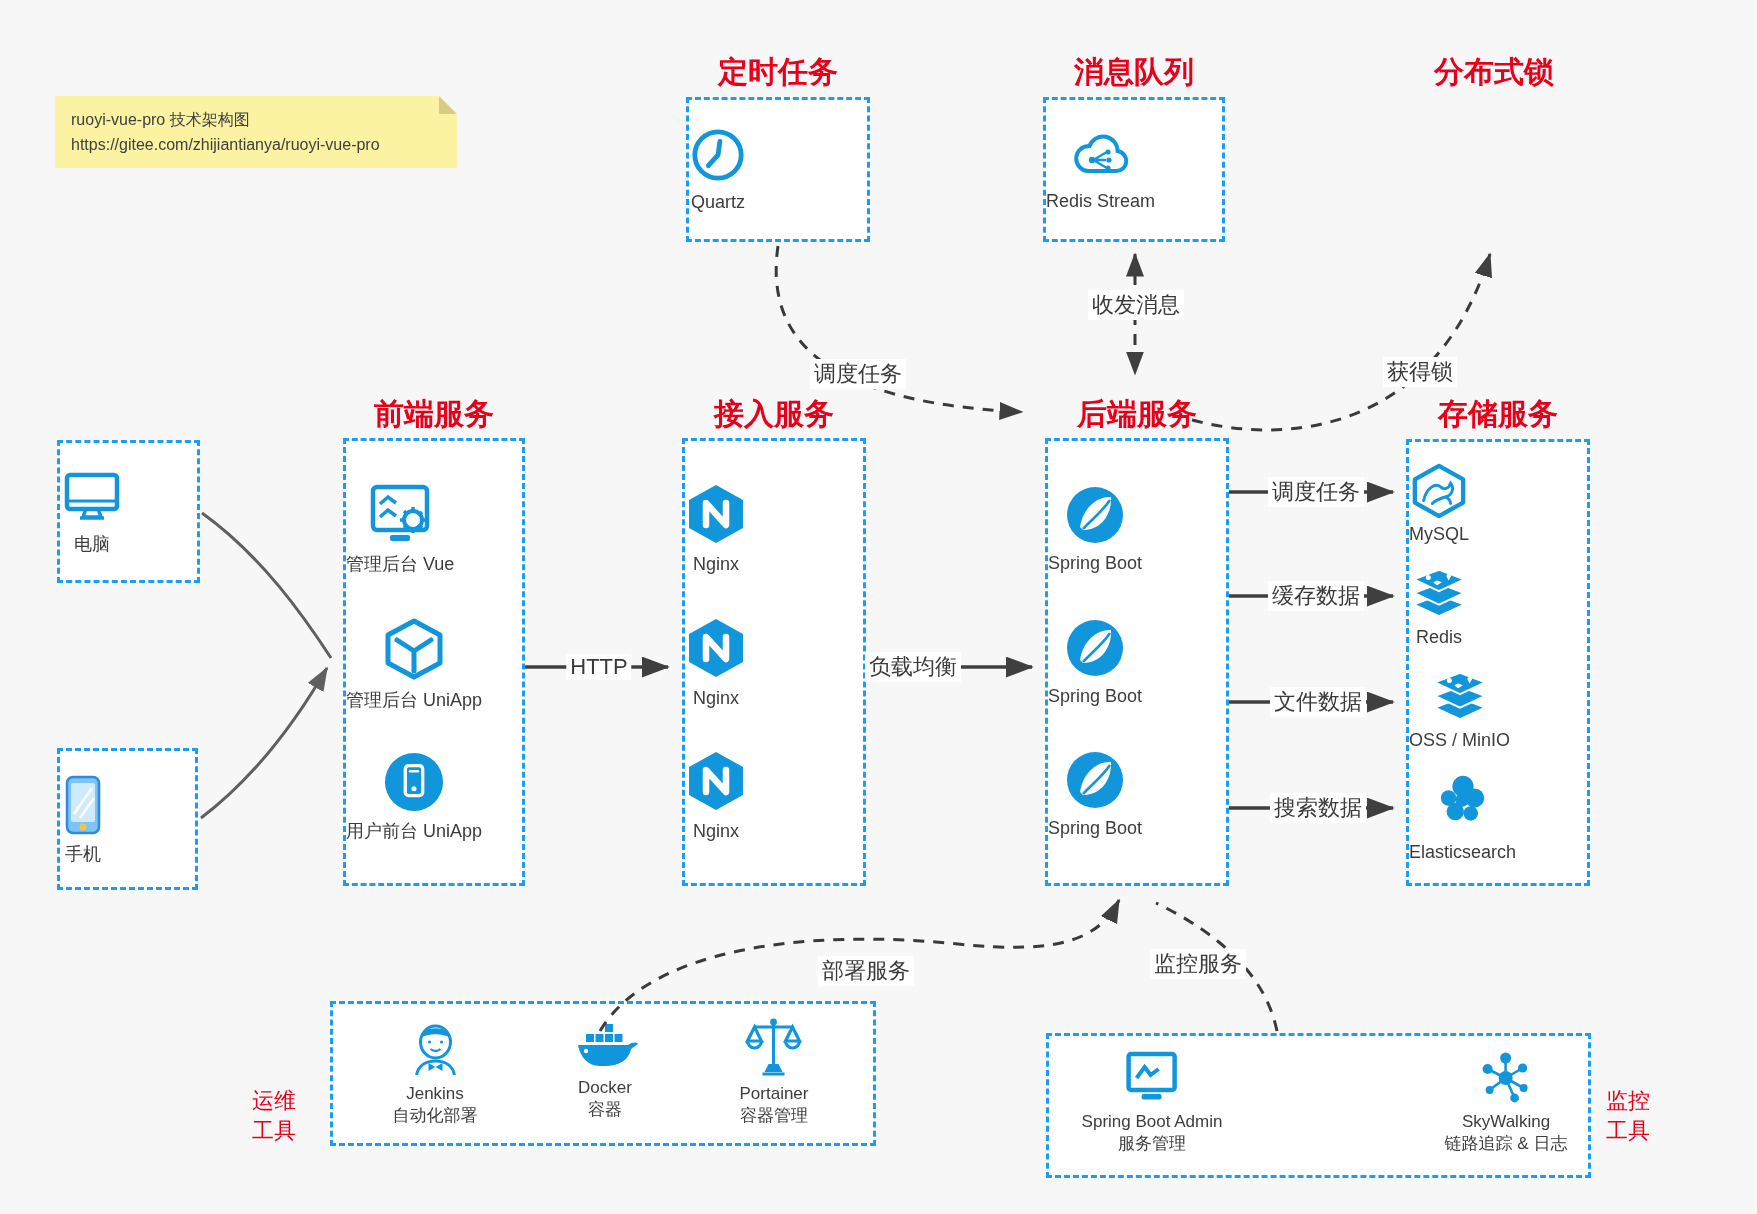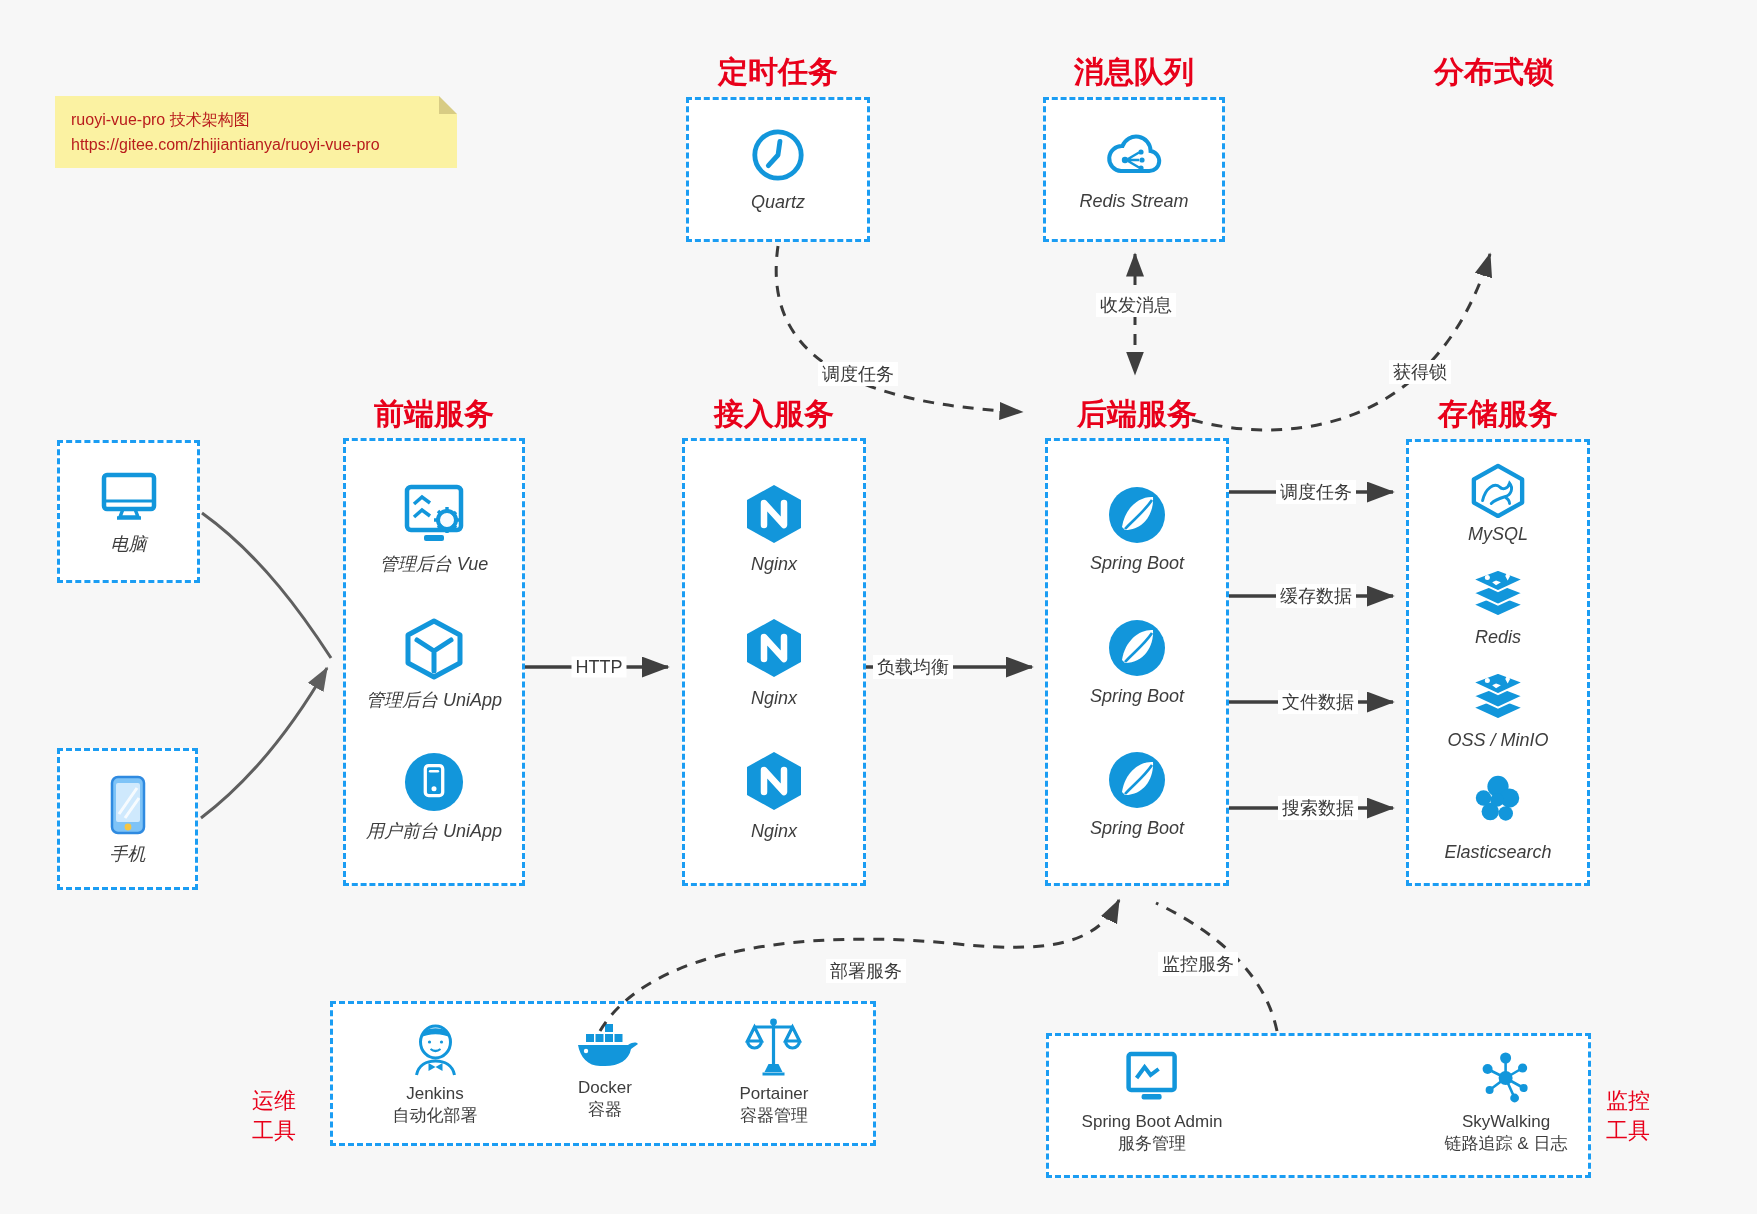"ruoyi-vue-pro 技术架构图" .note { color: #b91c1c -> #404040 }
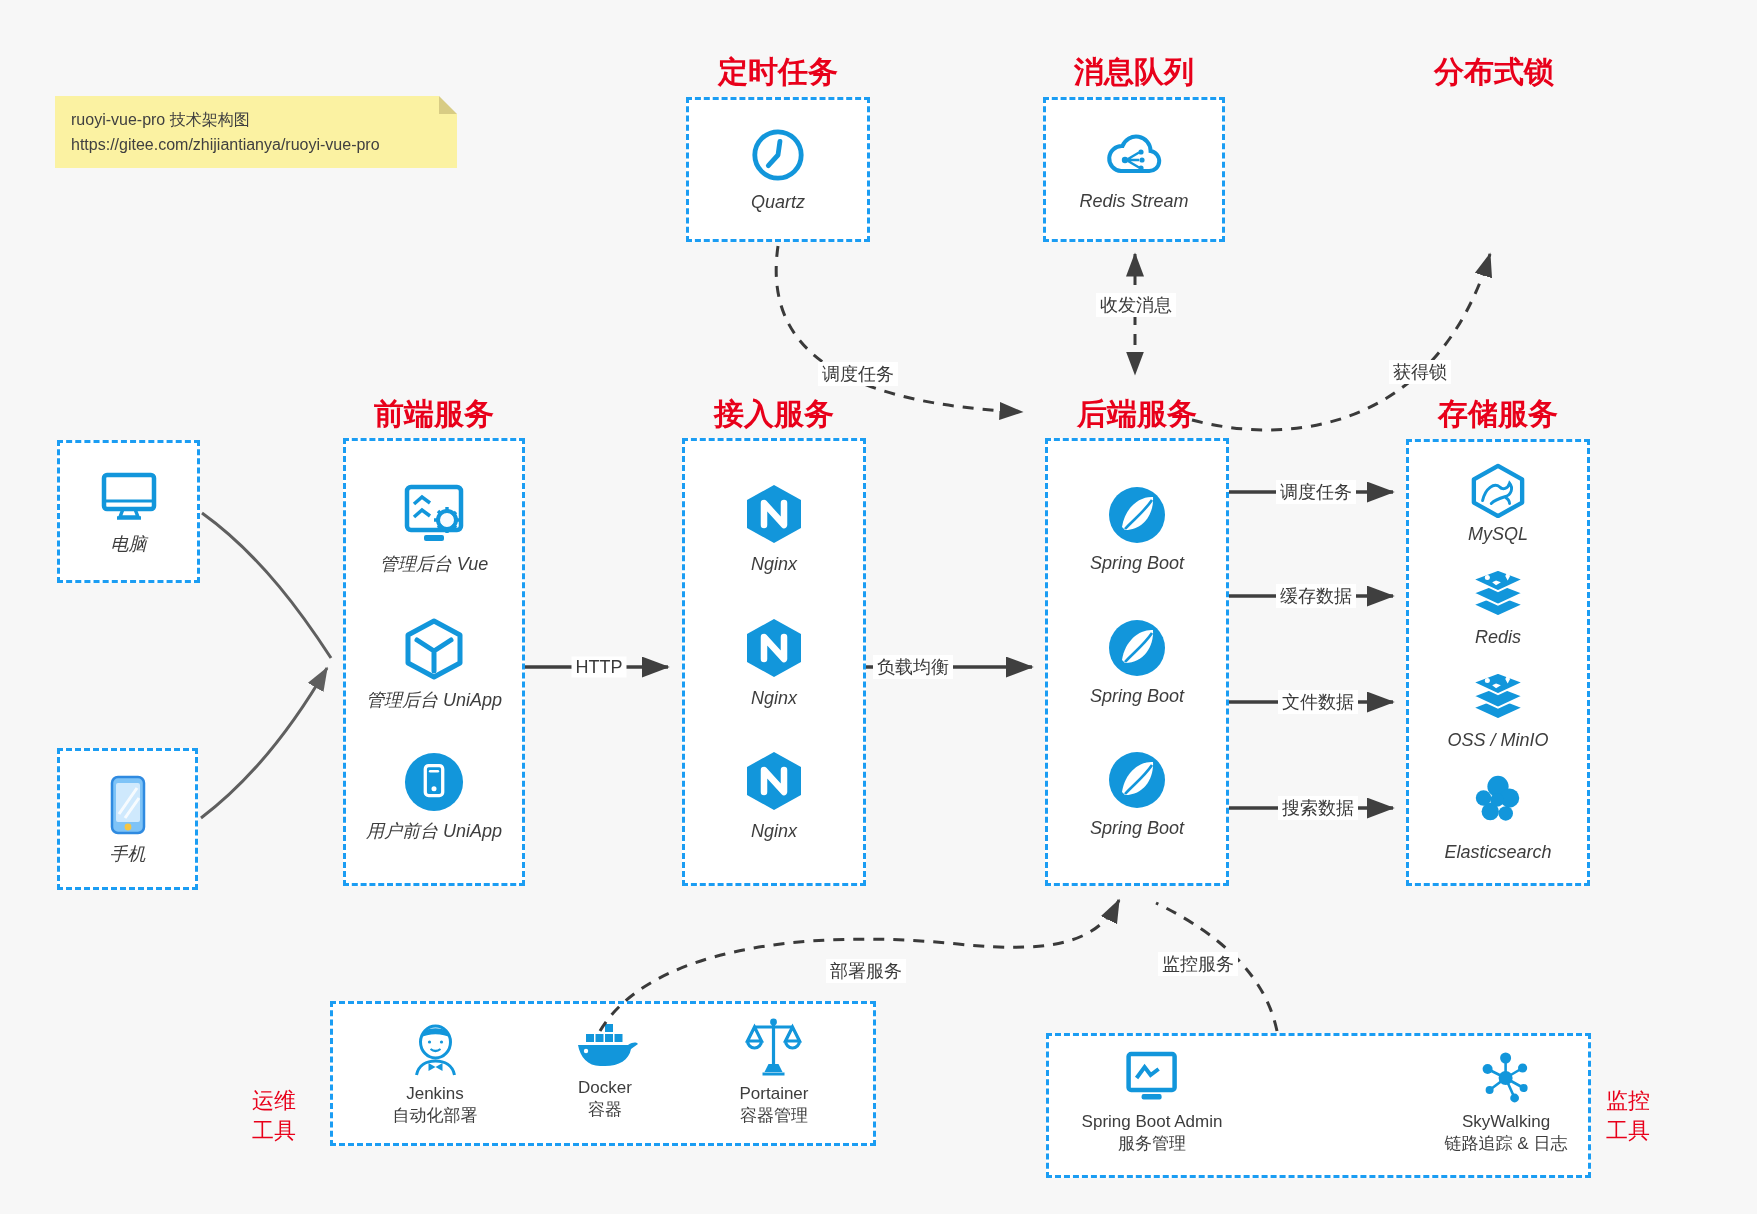"Quartz" .vitems { align-items: center -> flex-start; font-style: italic -> none }
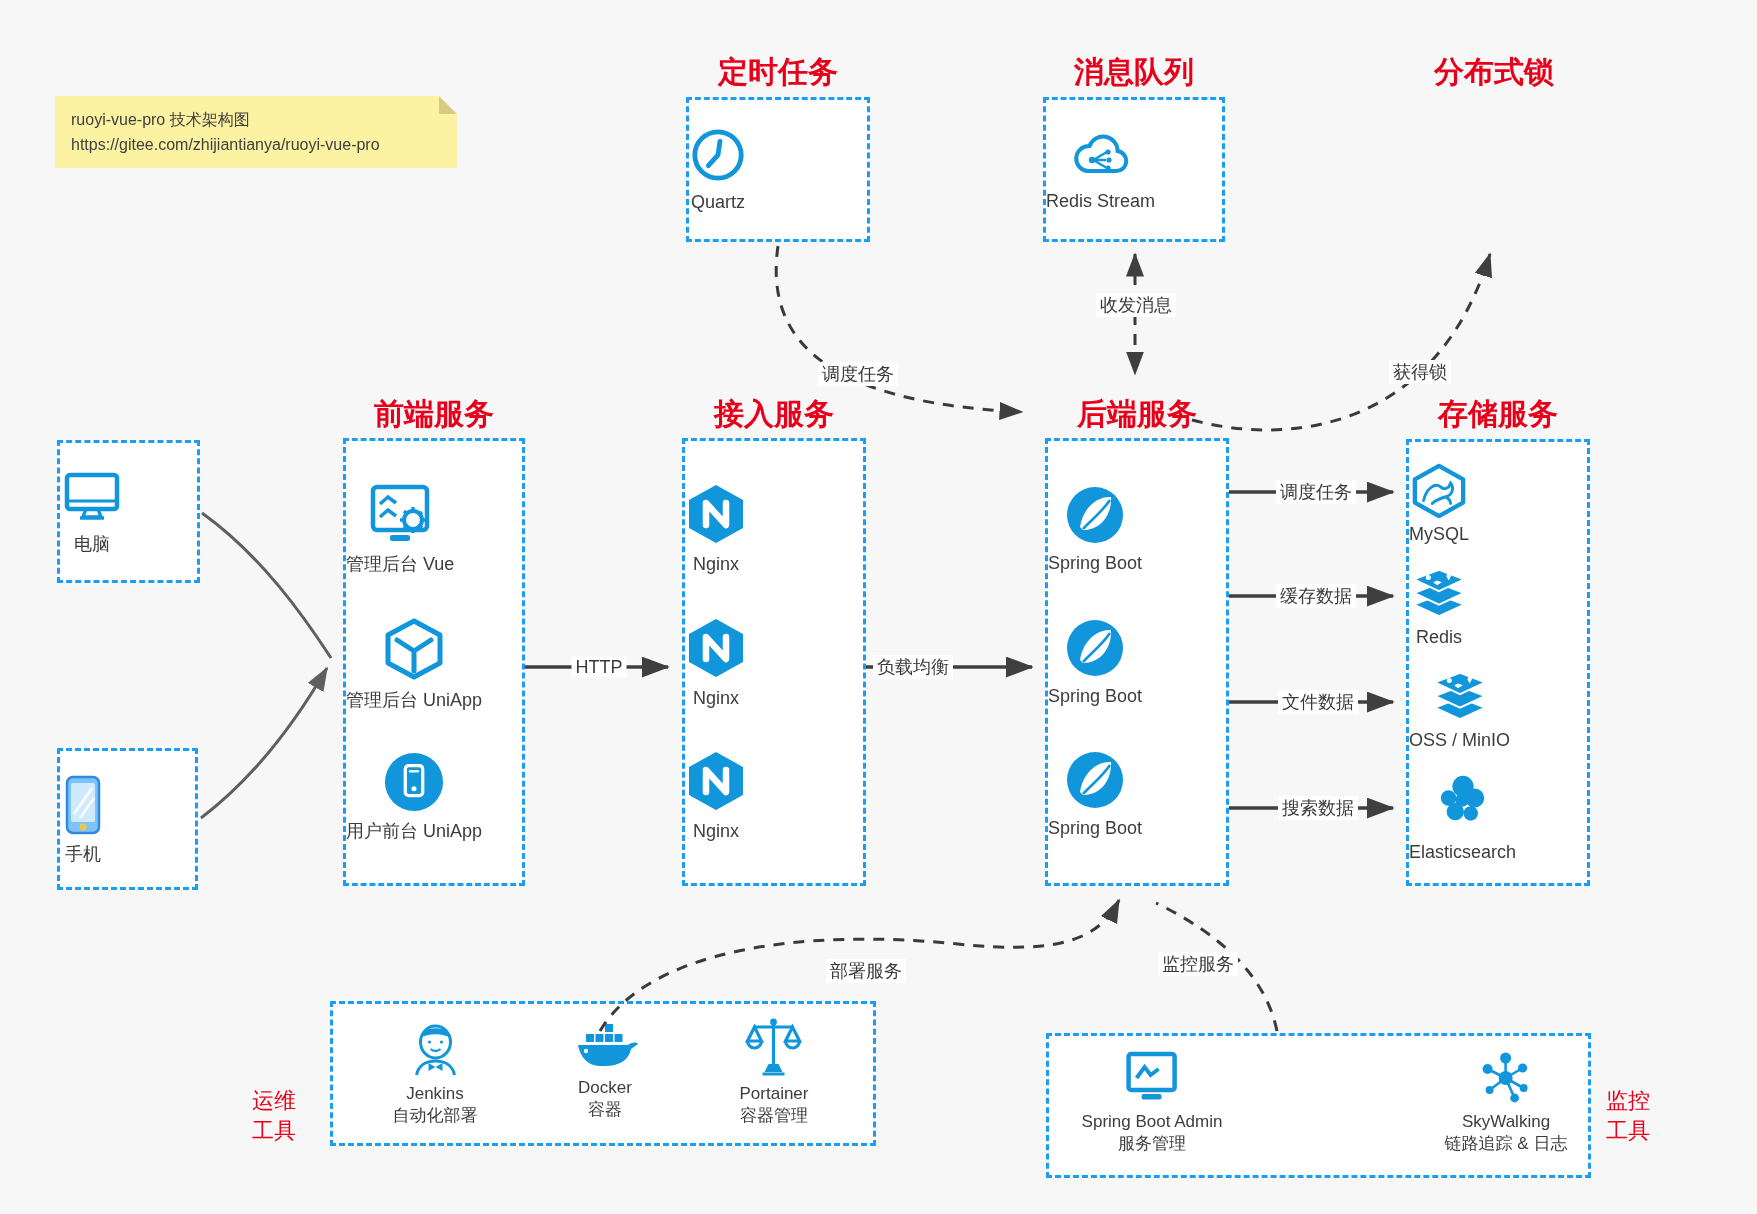"收发消息" .chip { font-size: 18px -> 22px }
